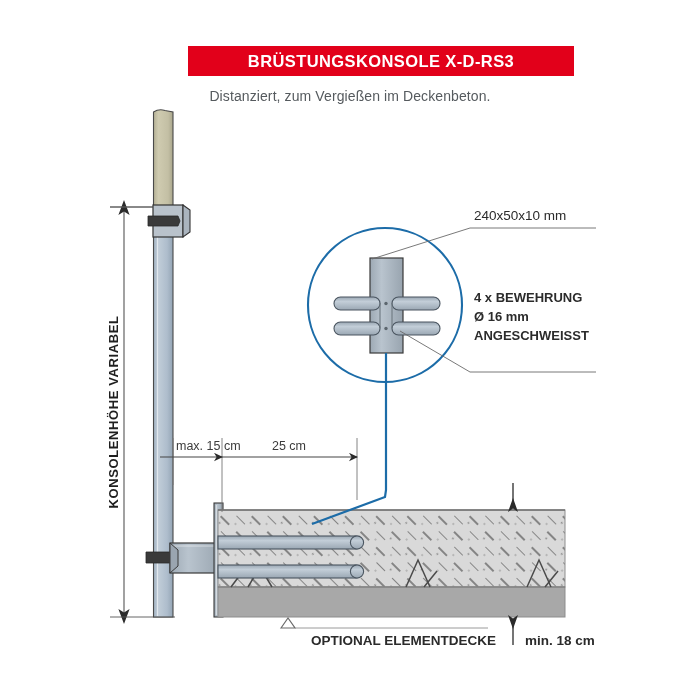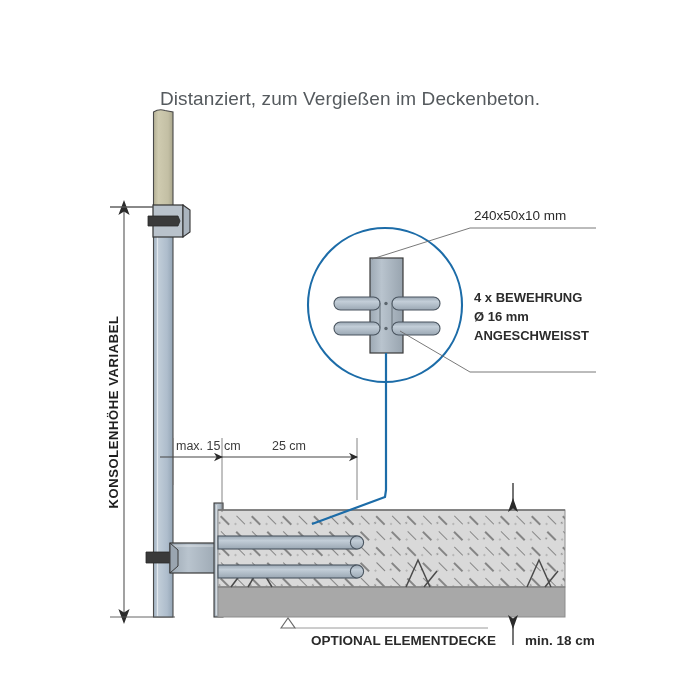"BRÜSTUNGSKONSOLE X-D-RS3" div { html: none -> <div> <span>BRÜSTUNGSKONSOLE X-D-RS3</span> </div> }
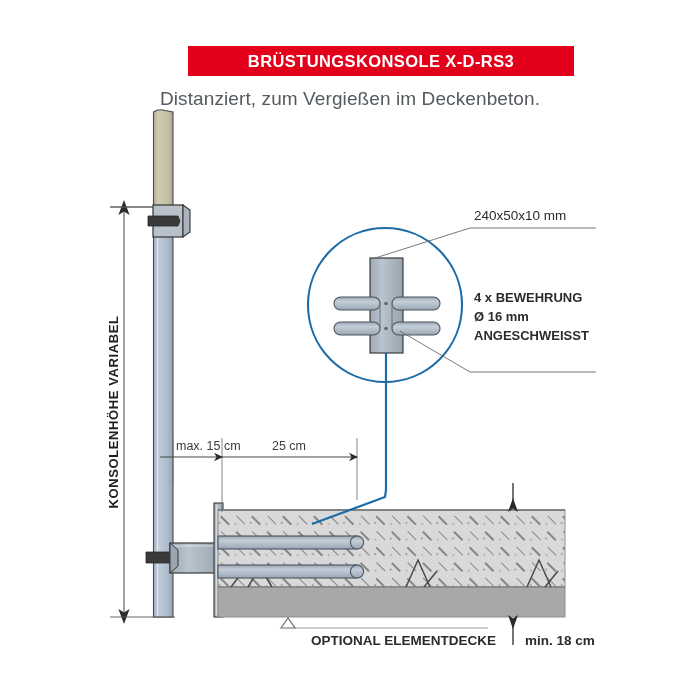"Distanziert, zum Vergießen im" #subtitle { font-size: 19px -> 14px }
